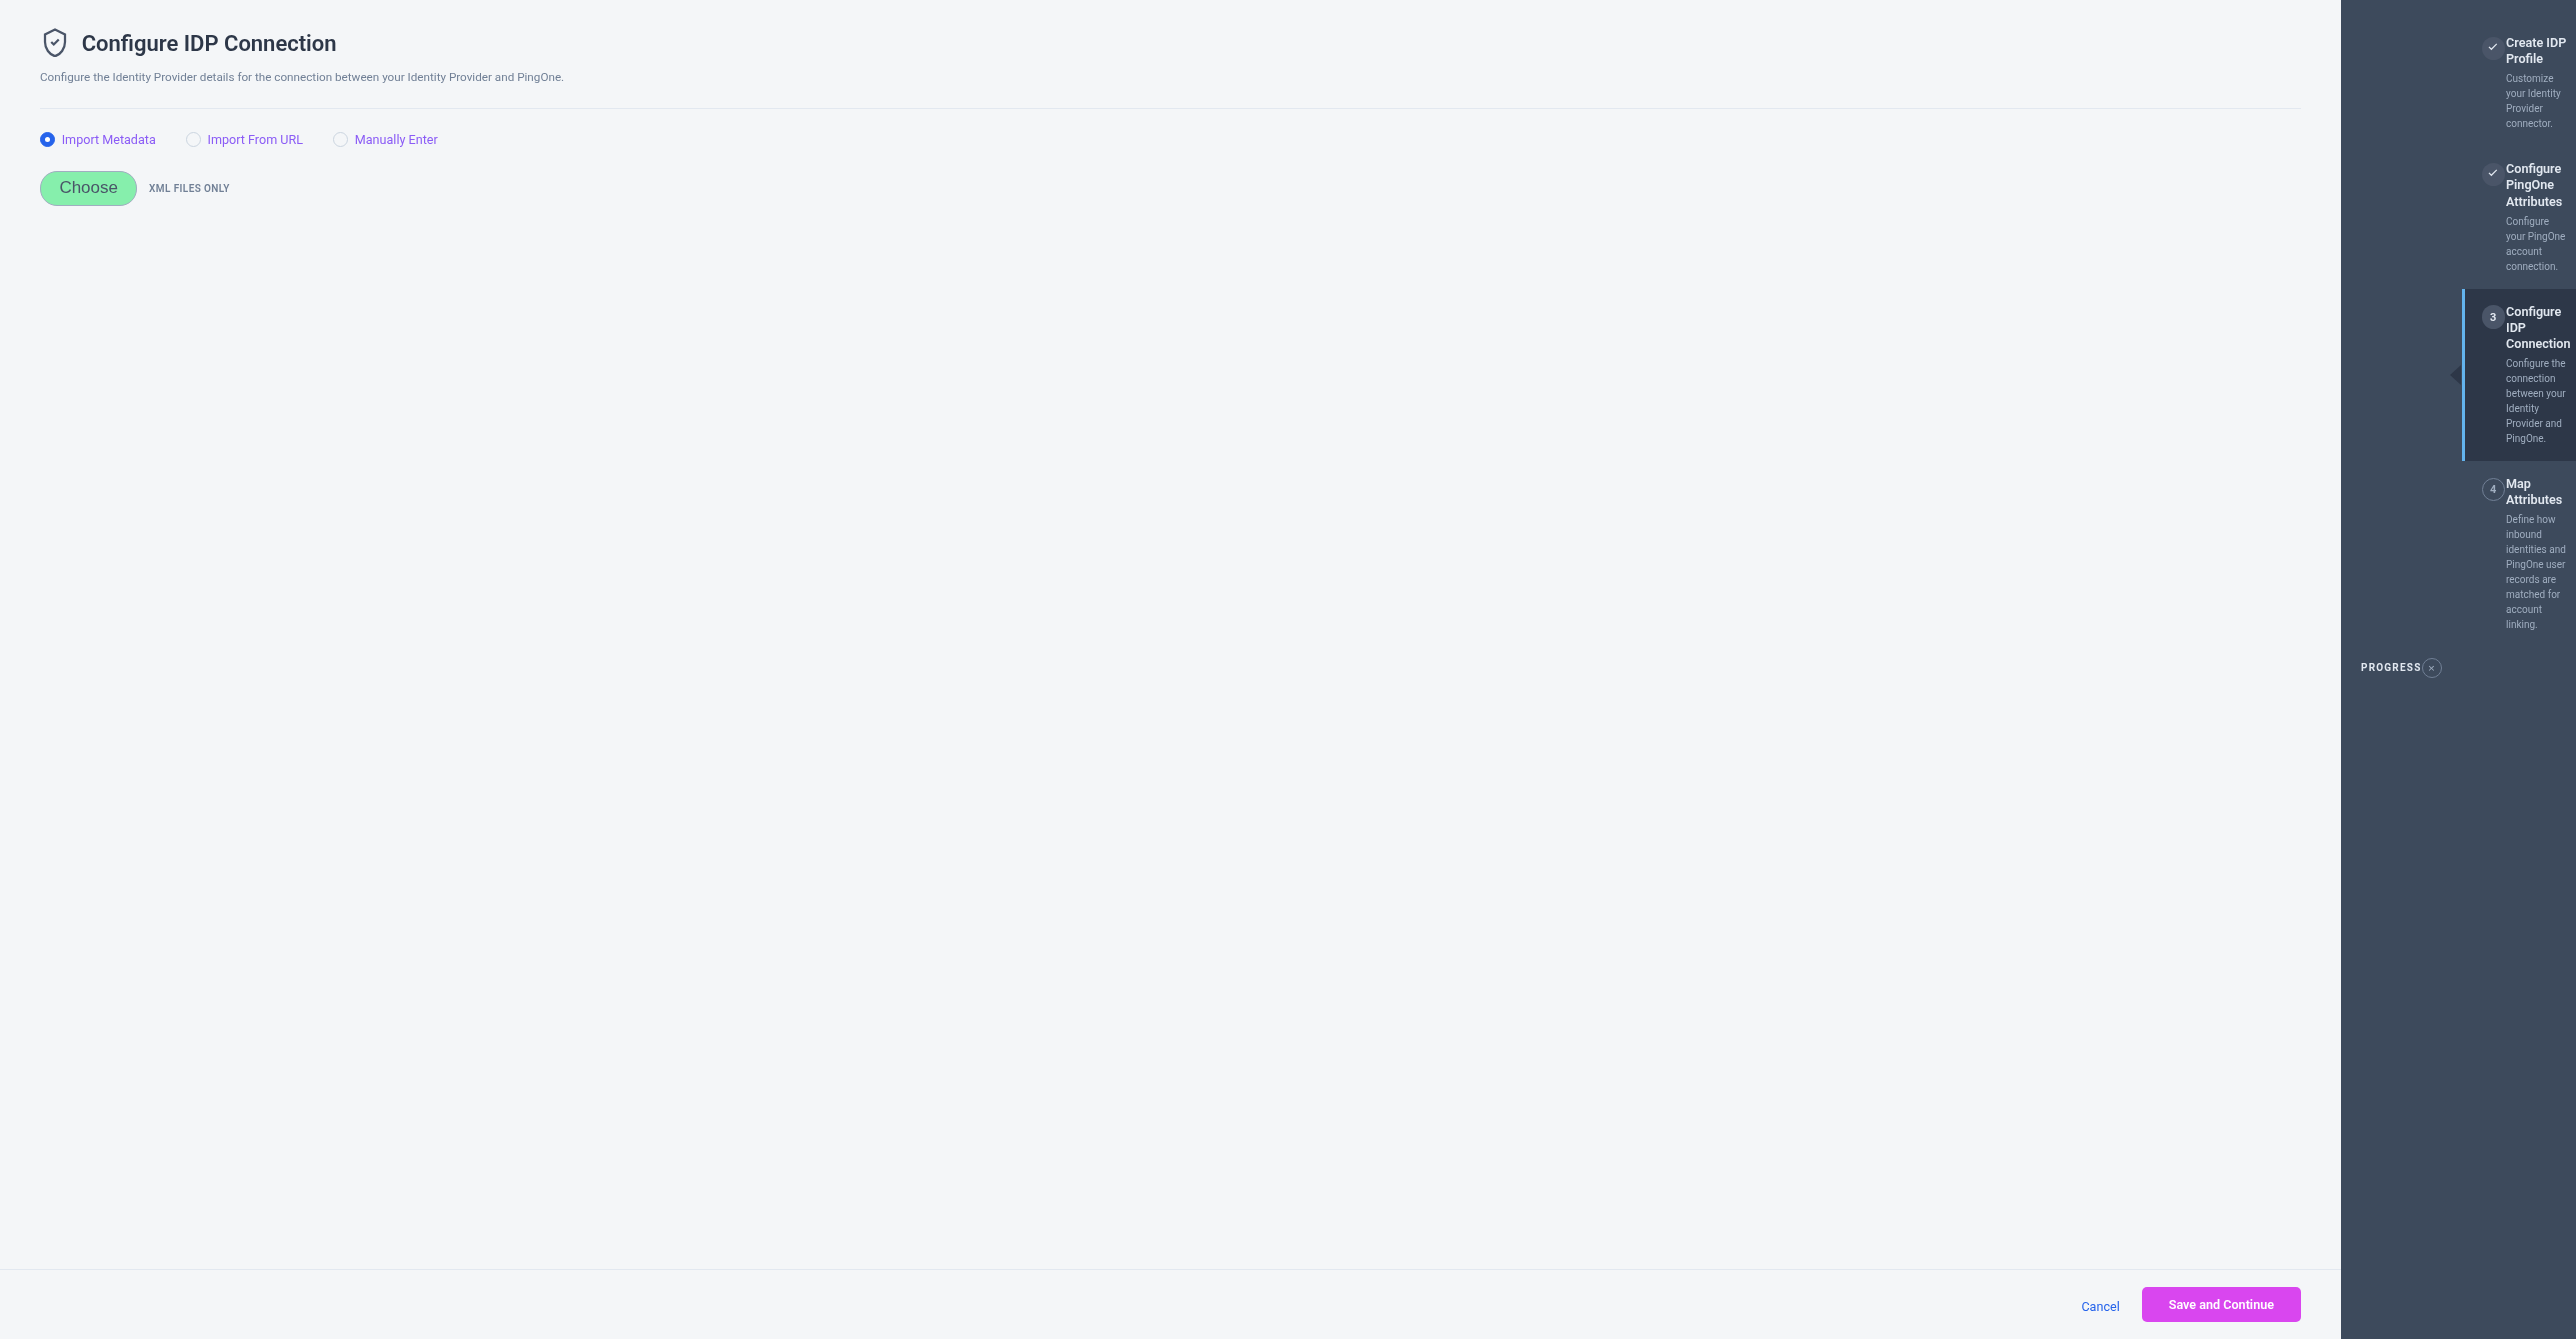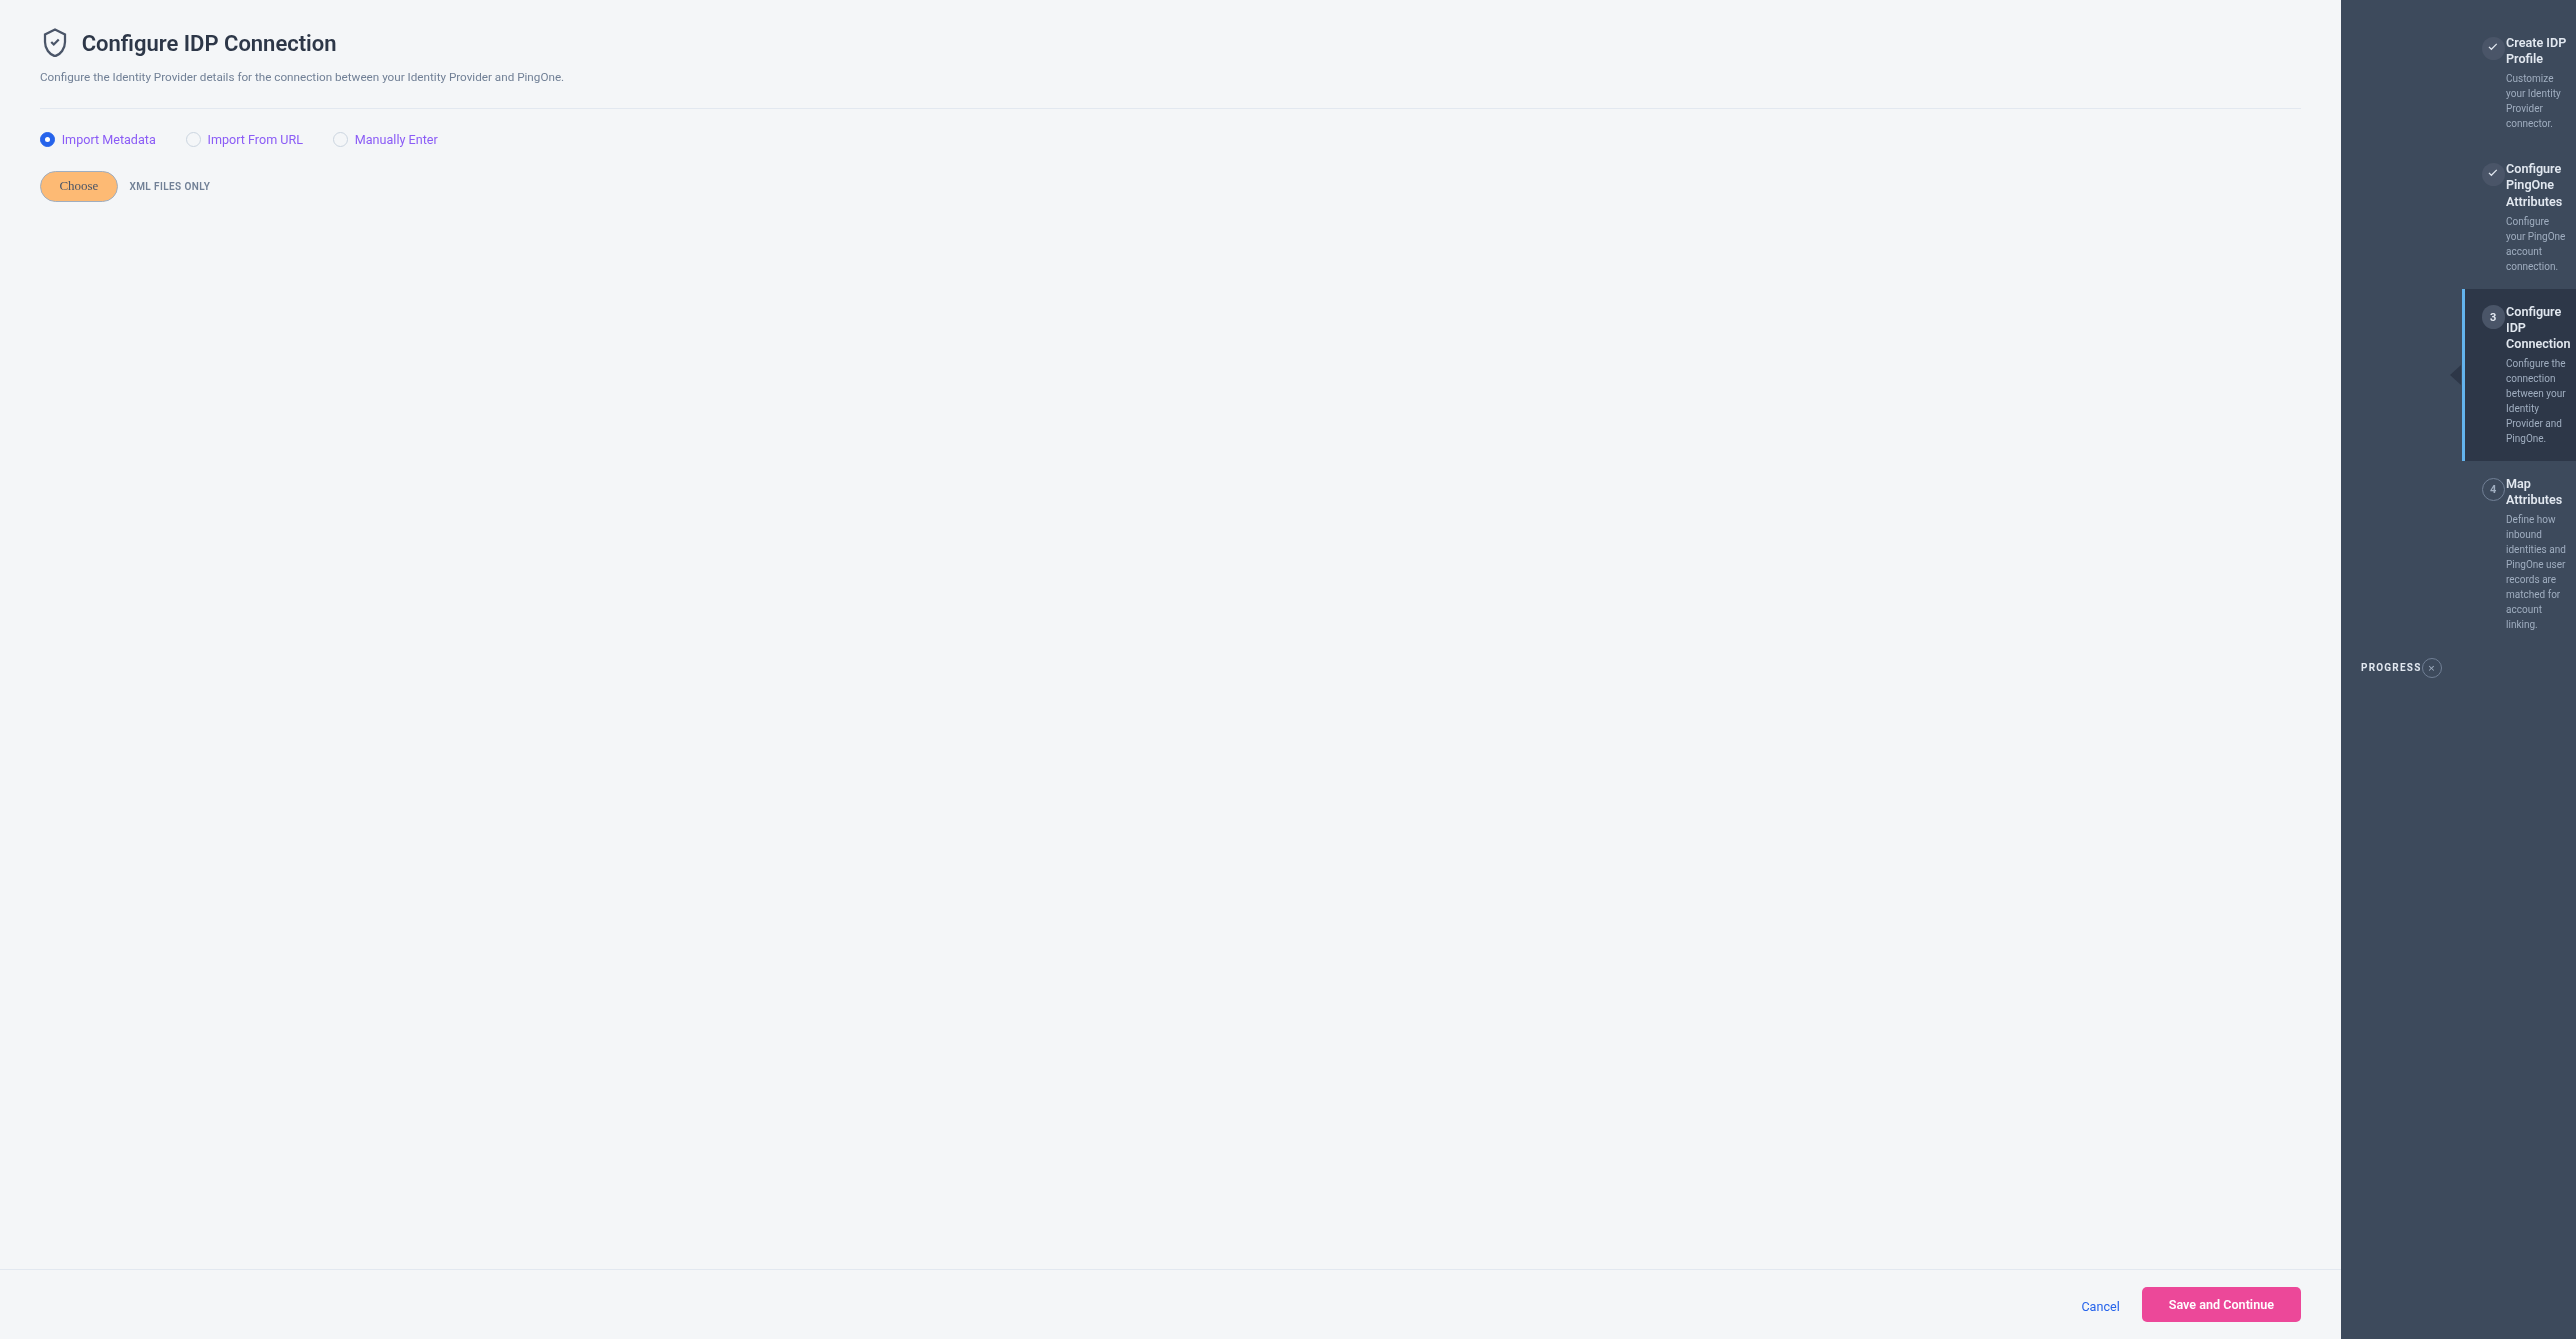"Choose" .choose-btn { background: #fdba74 -> #86efac; font-family: Liberation Serif, serif -> Liberation Sans, sans-serif; font-size: 13px -> 17px }
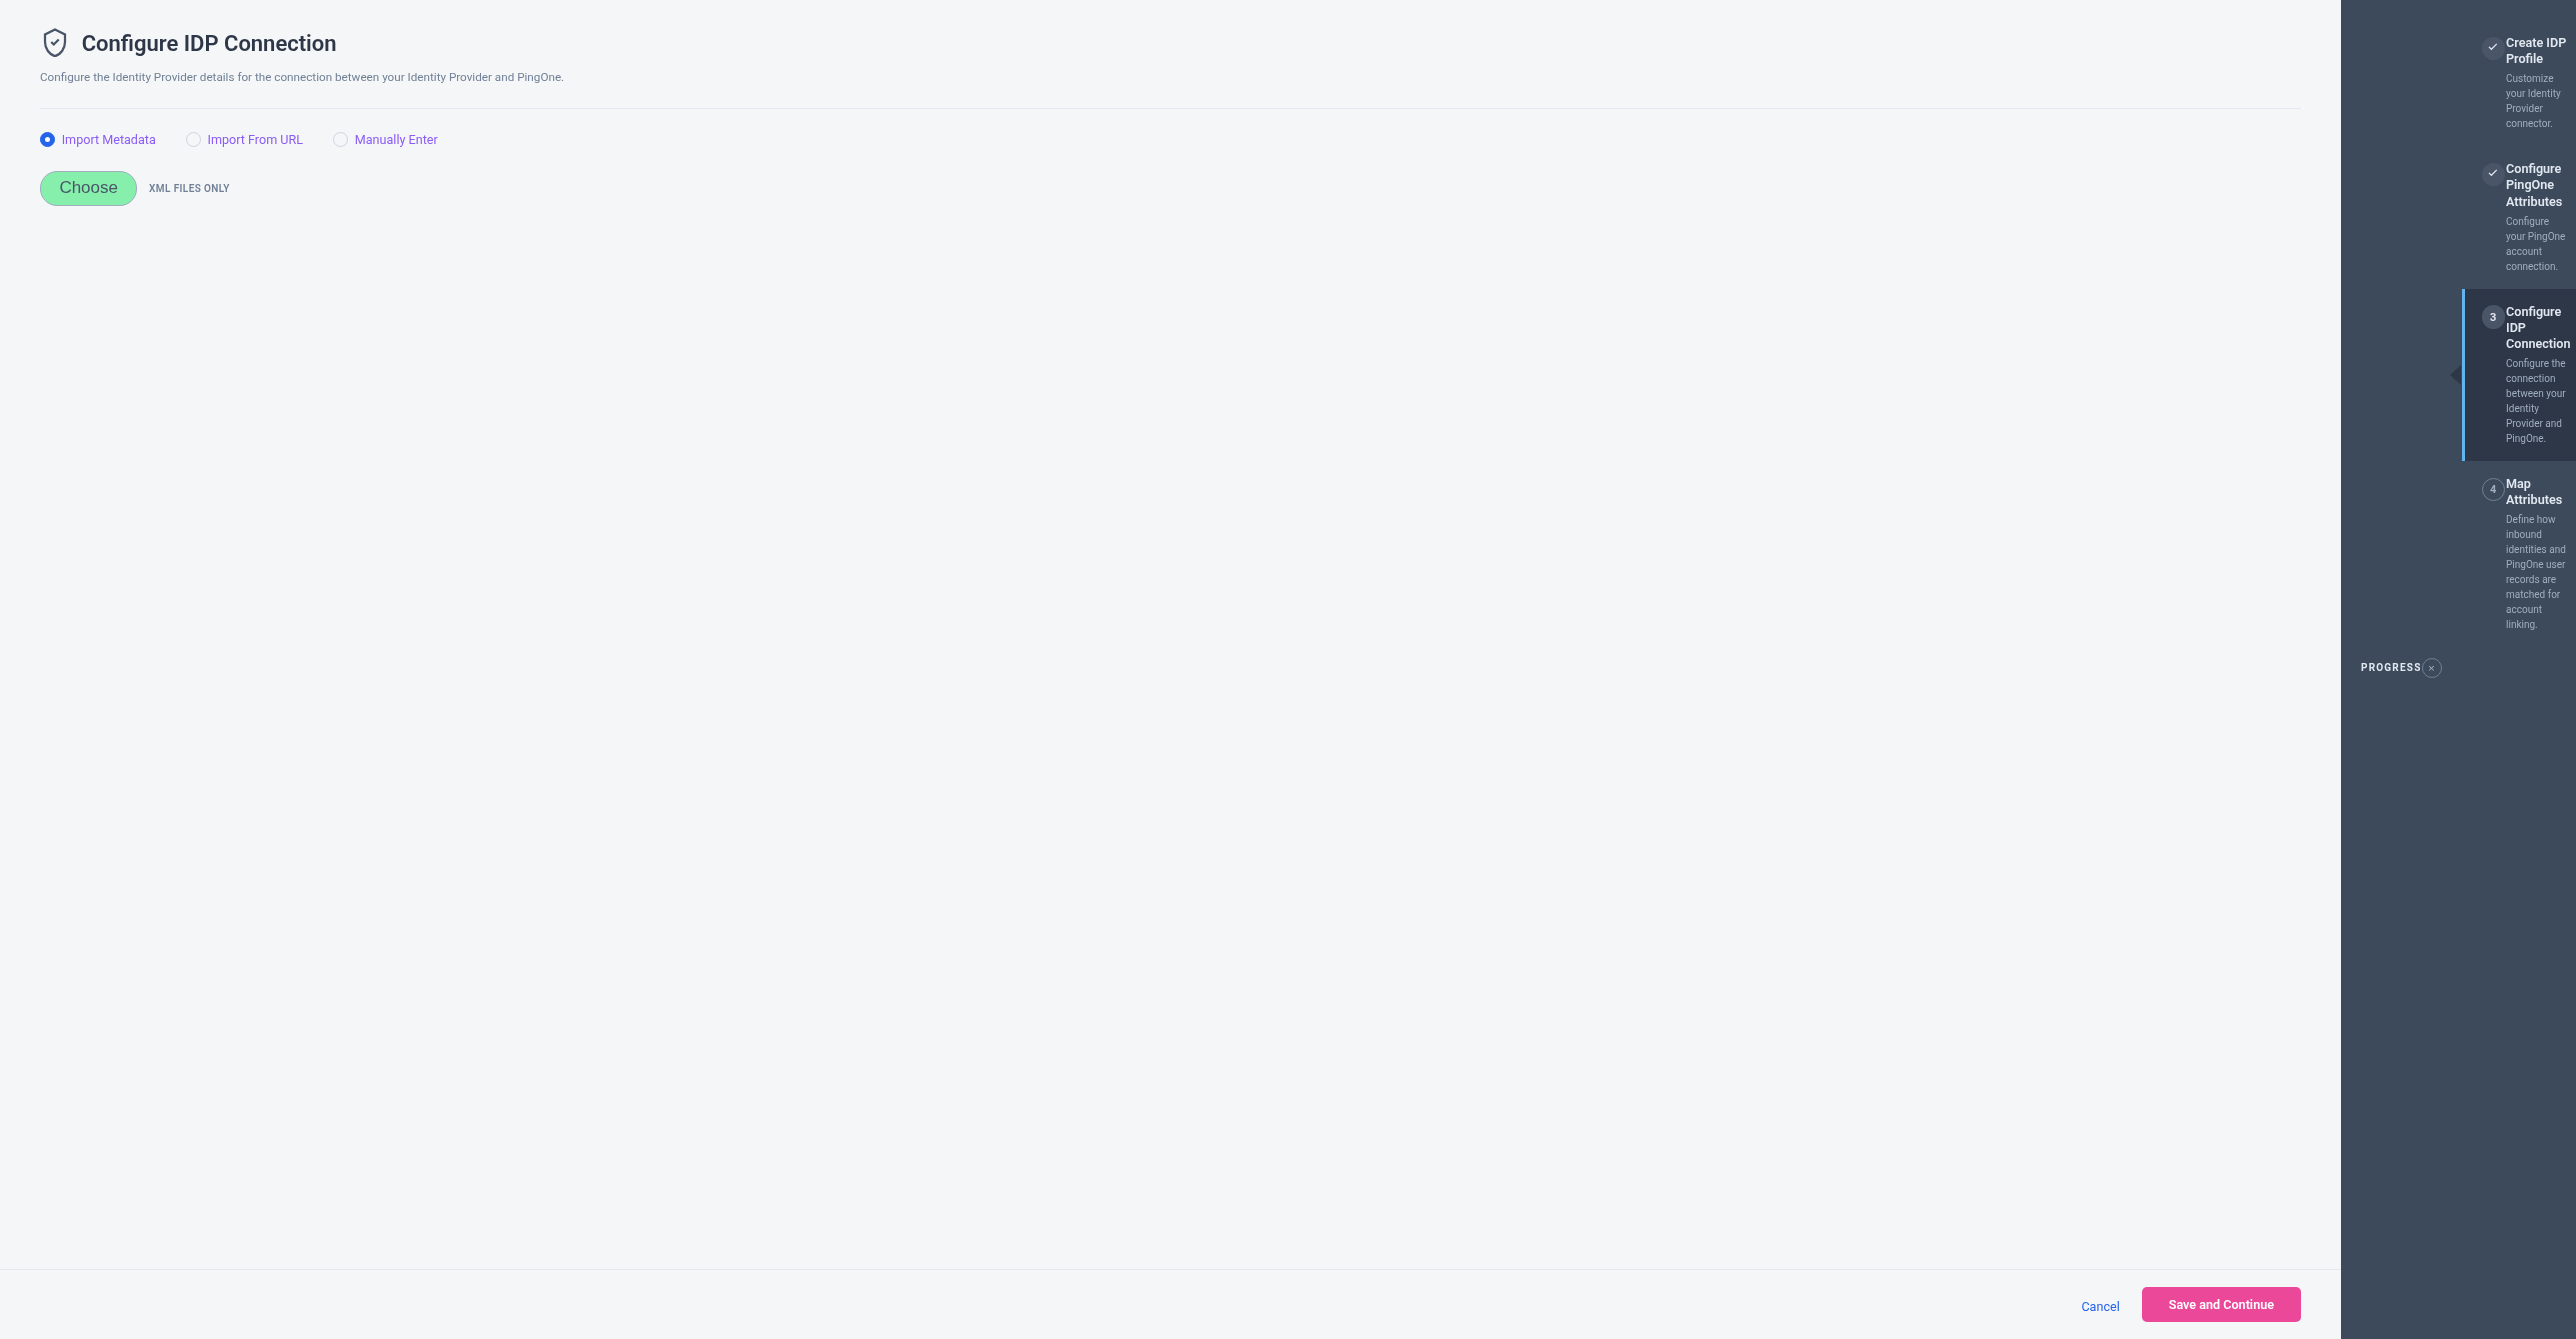"Save and Continue" .save-btn { background: #ec4899 -> #d946ef }
